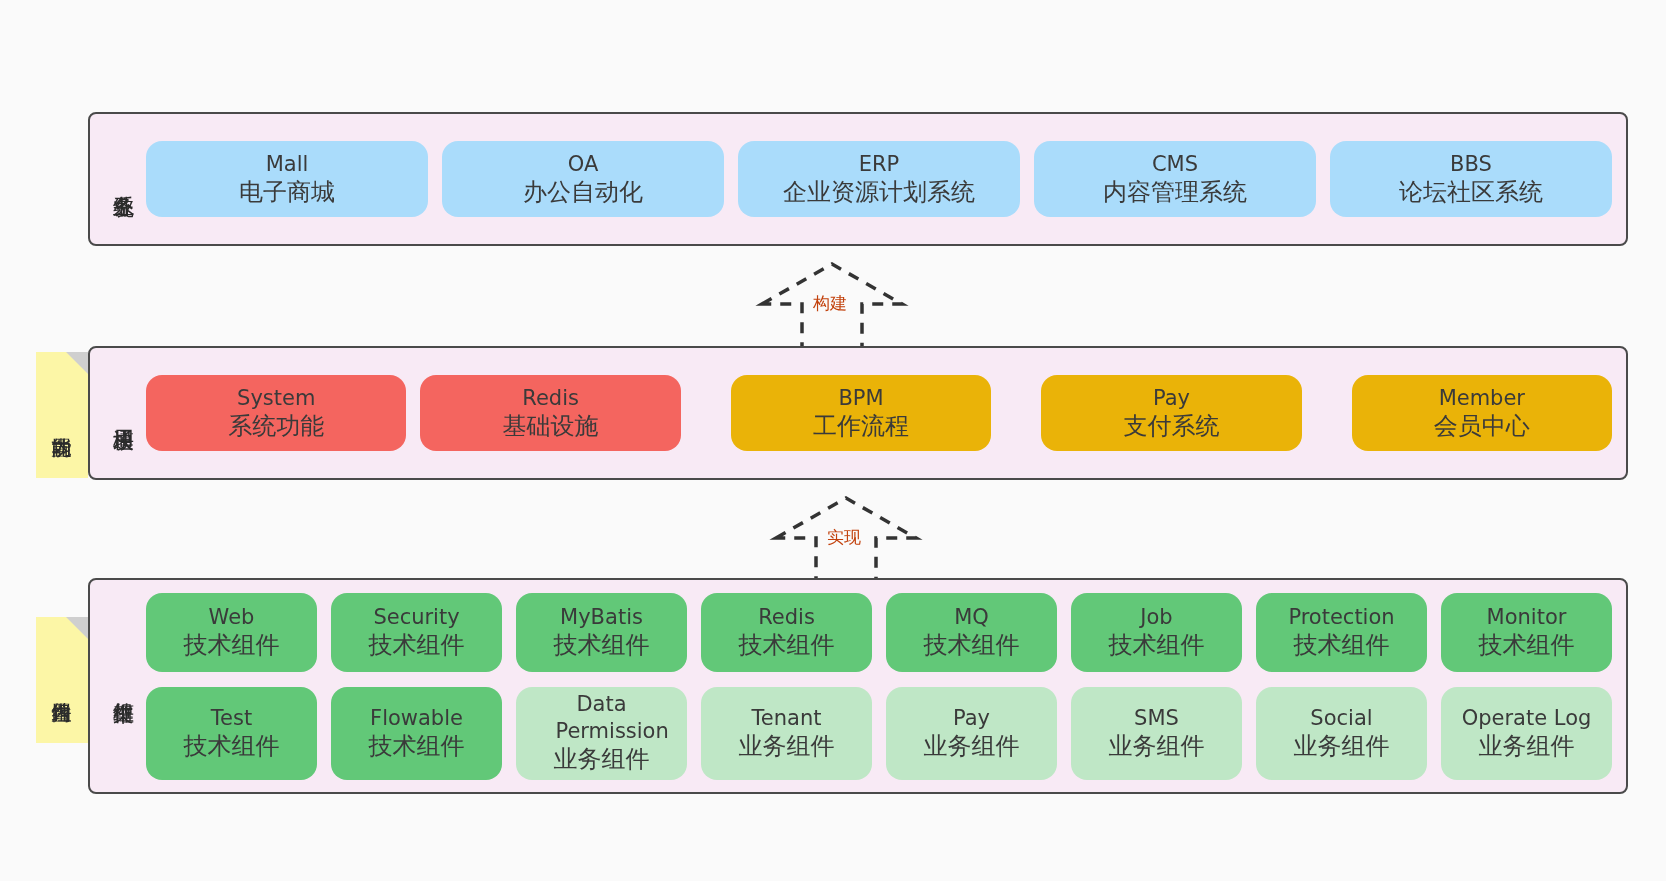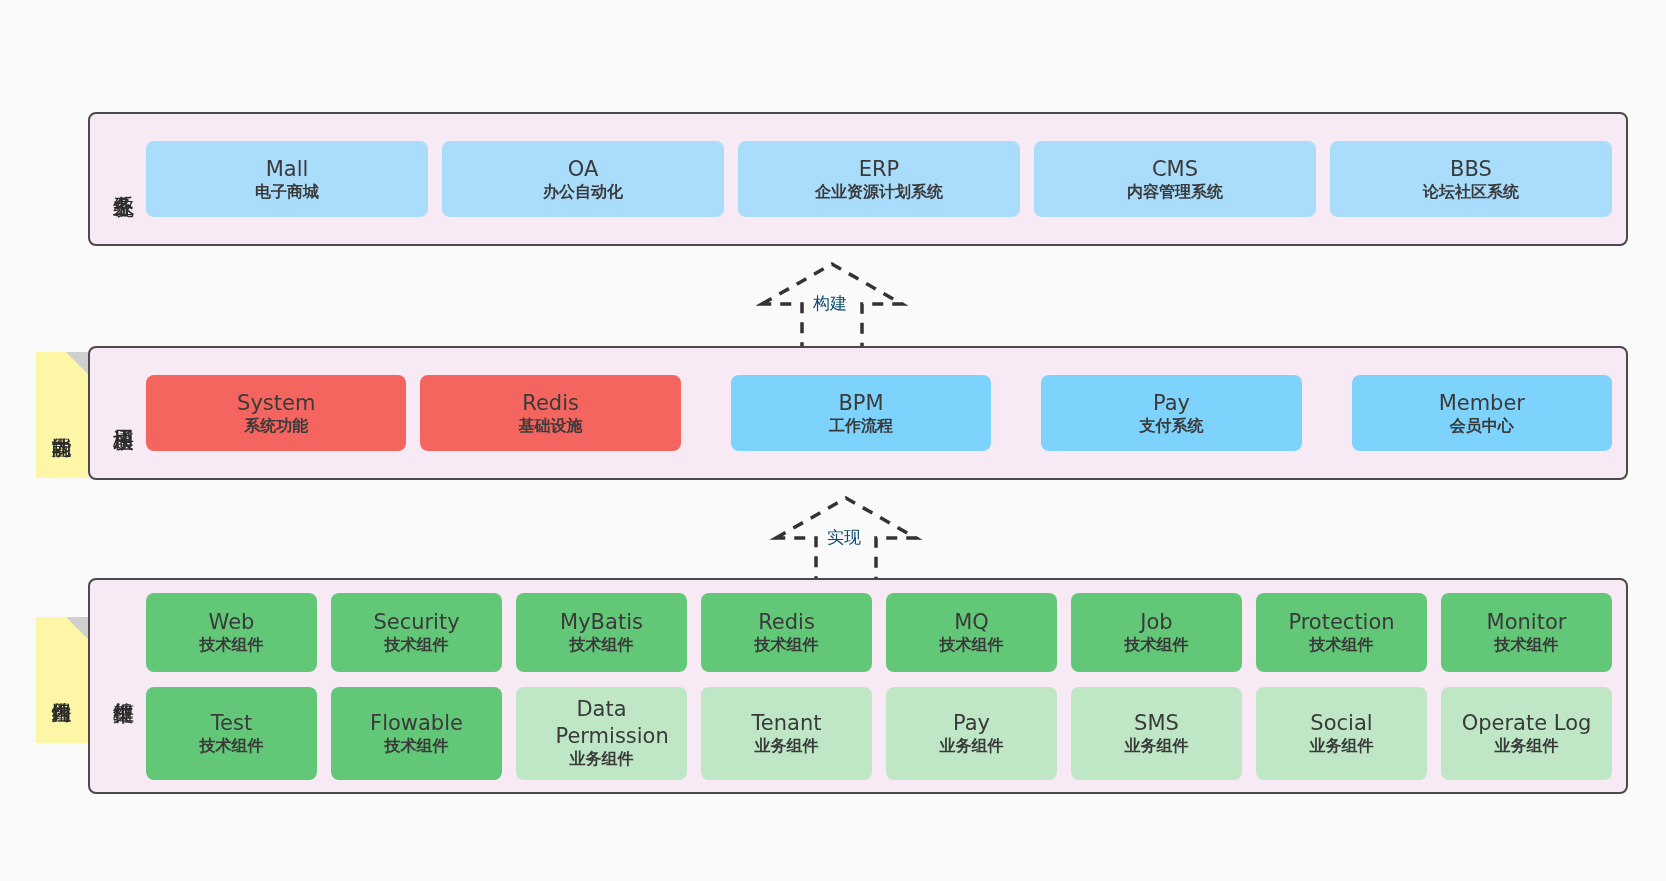"Mall" .node { border-radius: 8px -> 16px }
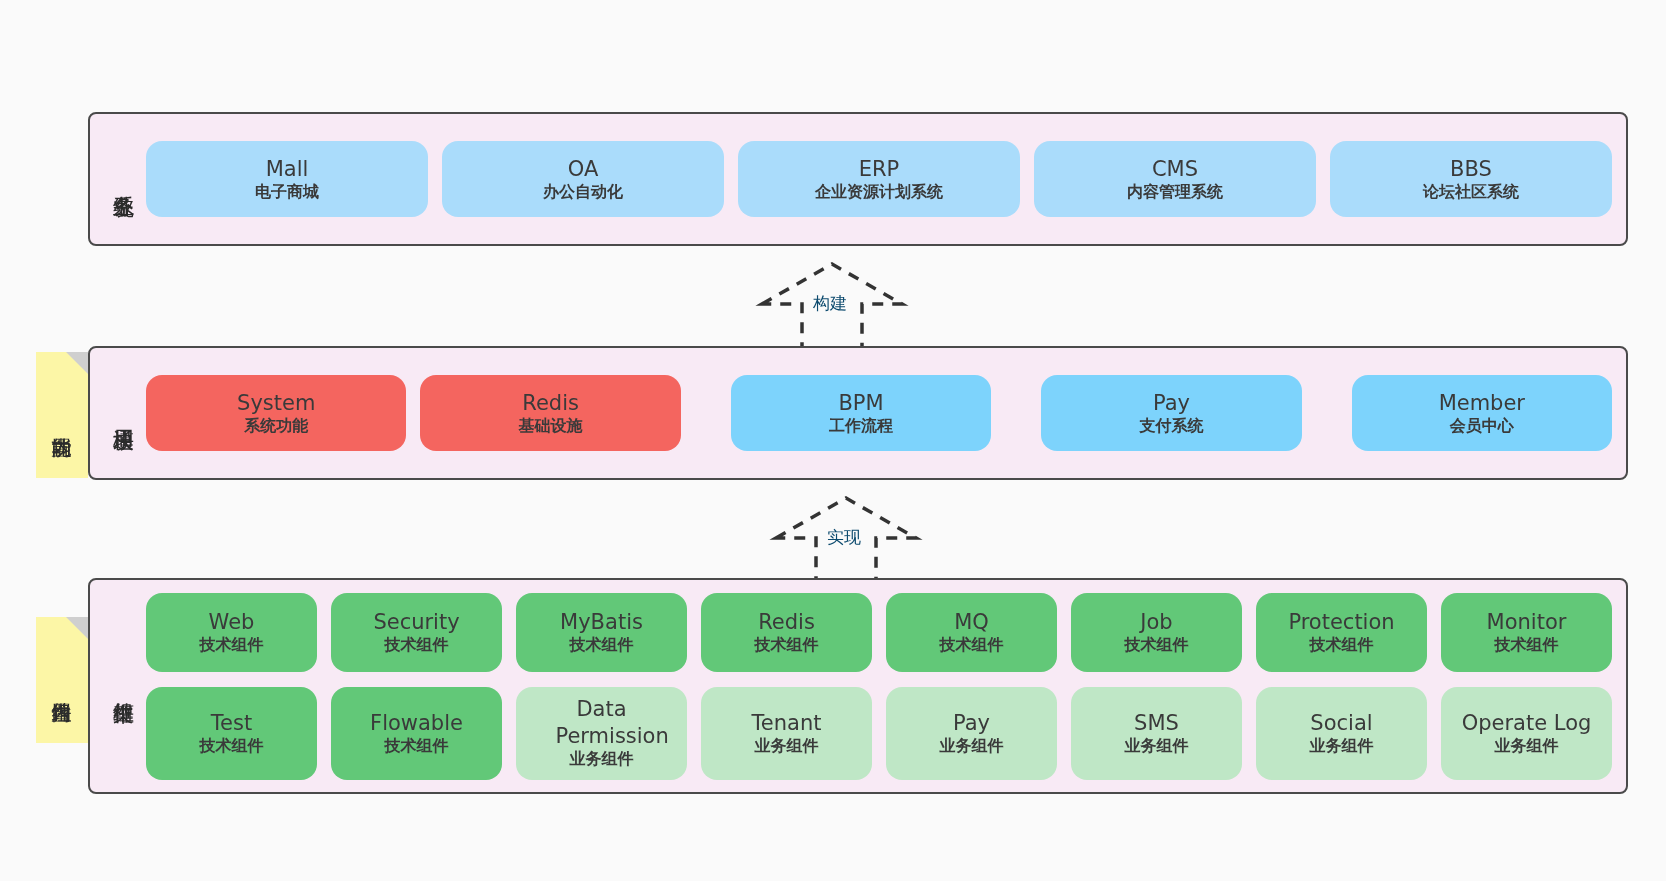"电子商城" .node .n-cn { font-size: 16px -> 24px; font-weight: bold -> none }
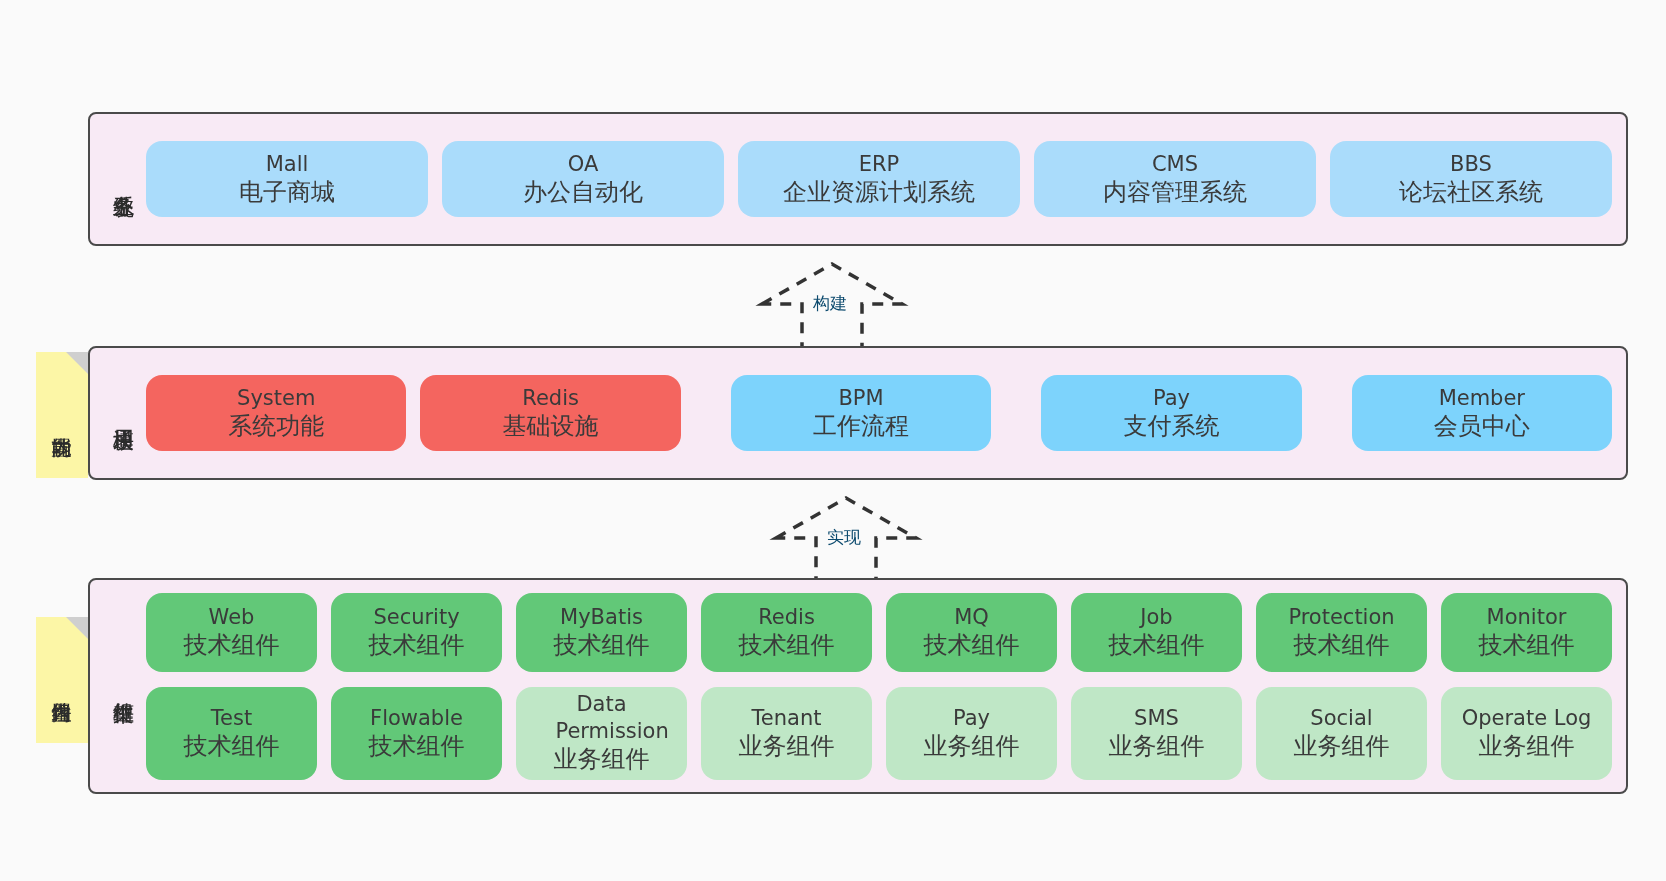"构建" .arrow-label { color: #0c4a6e -> #c2410c }
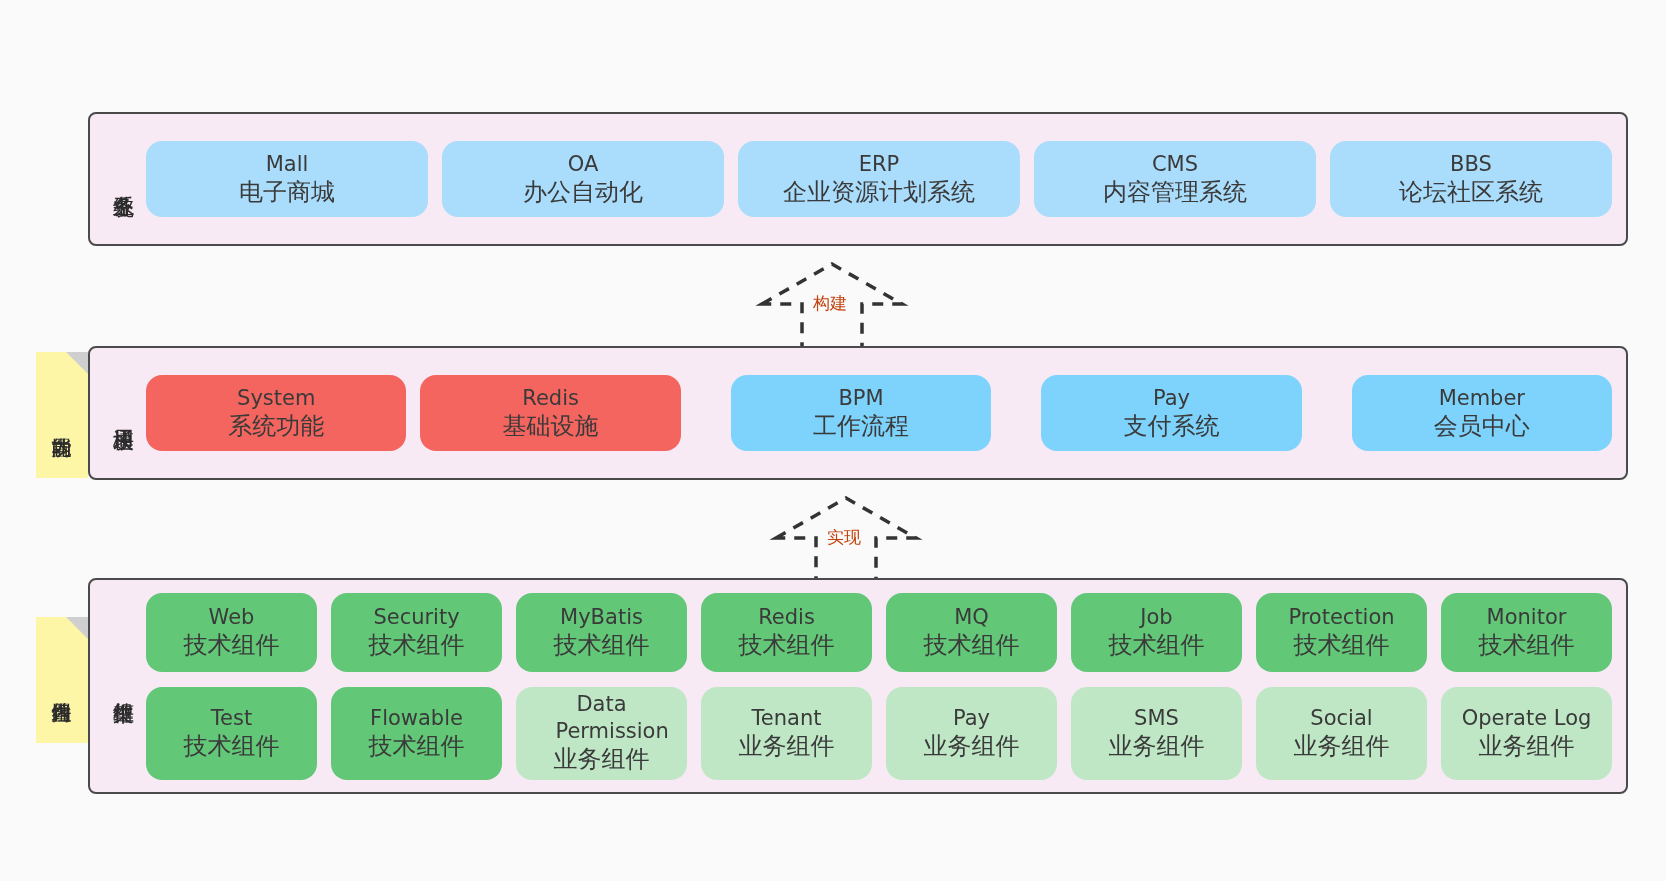"BPM" .pink { background: #7dd3fc -> #eab308 }
